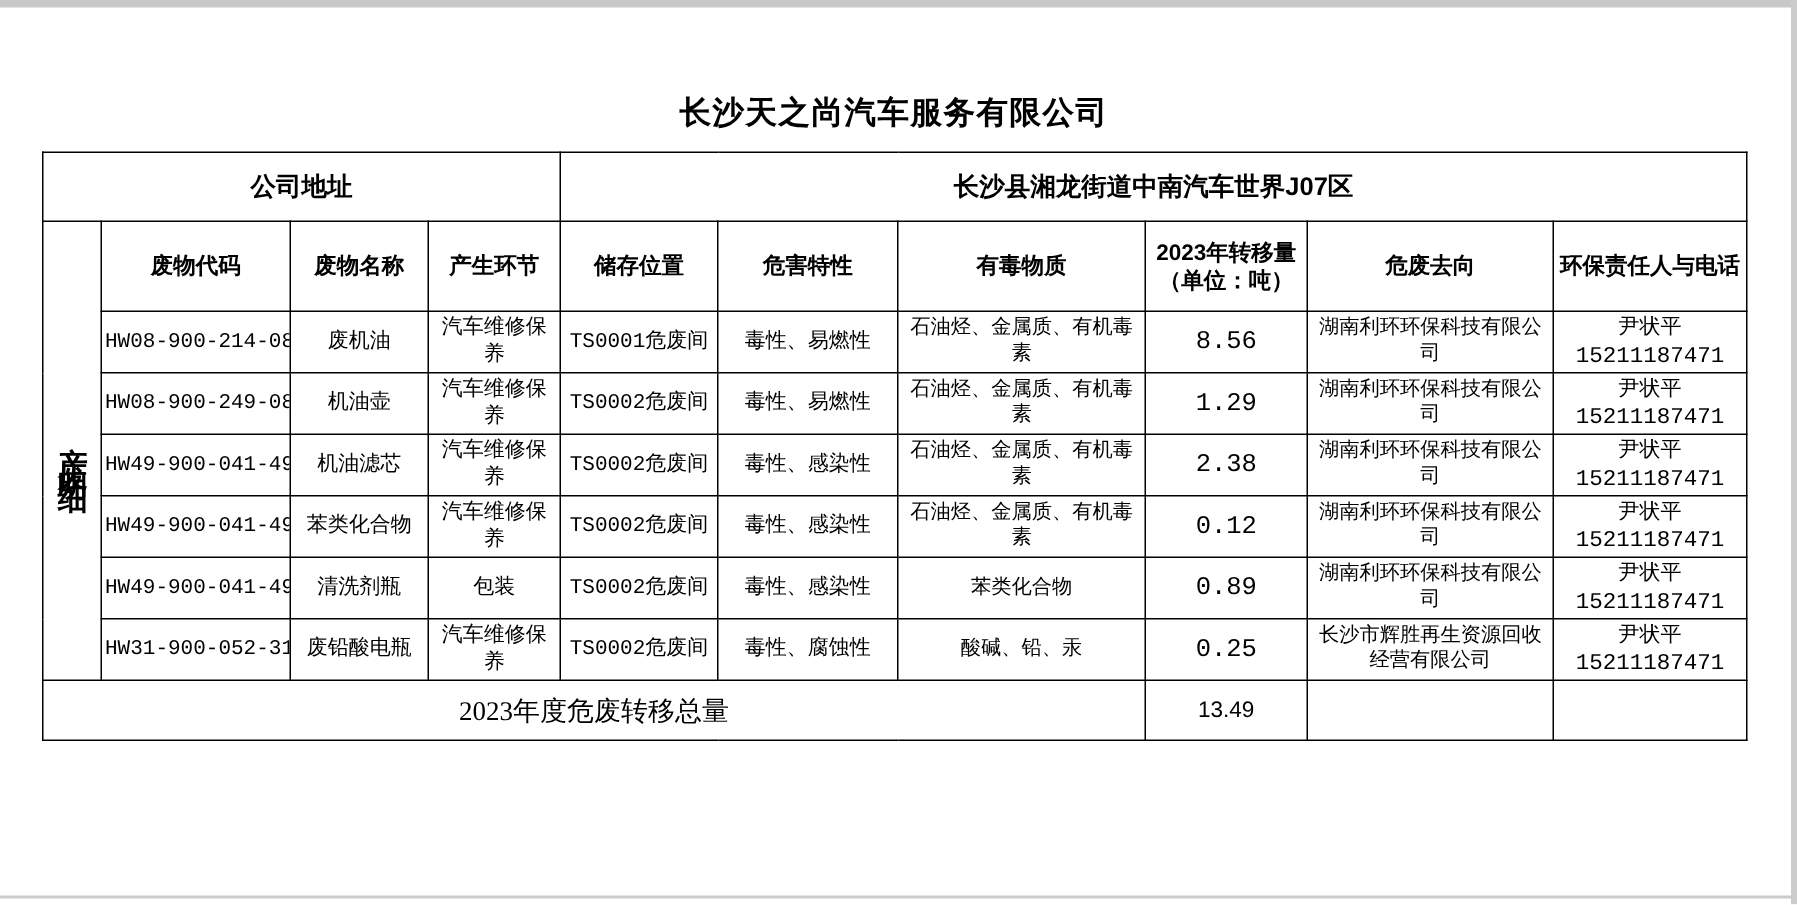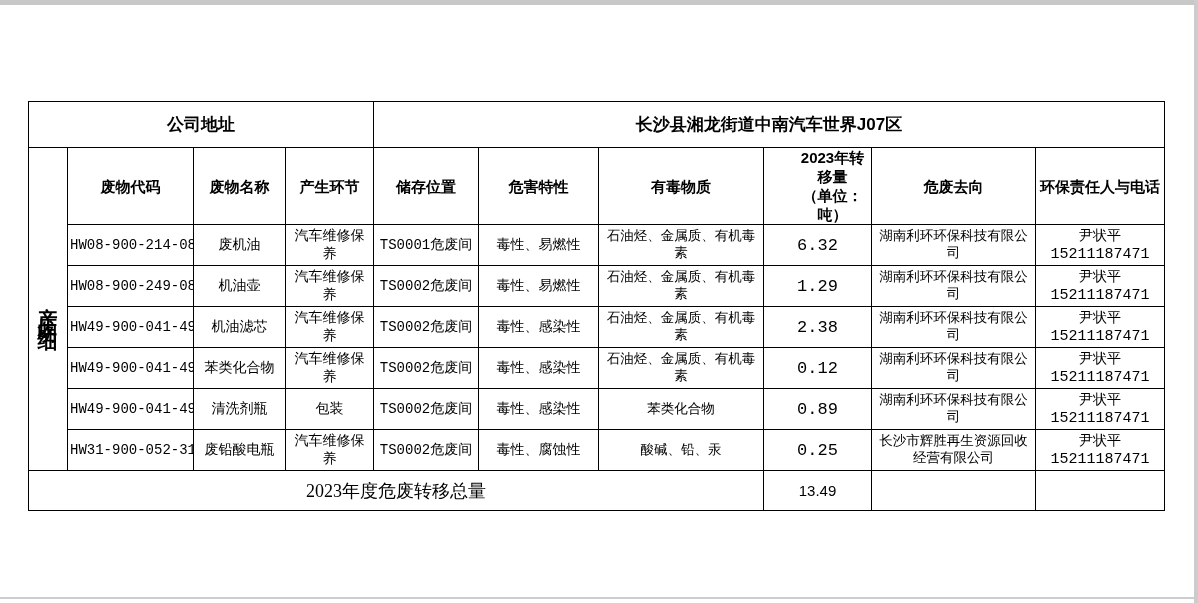"长沙天之尚汽车服务有限公司" div.doc-title { html: none -> <div>长沙天之尚汽车服务有限公司</div> }
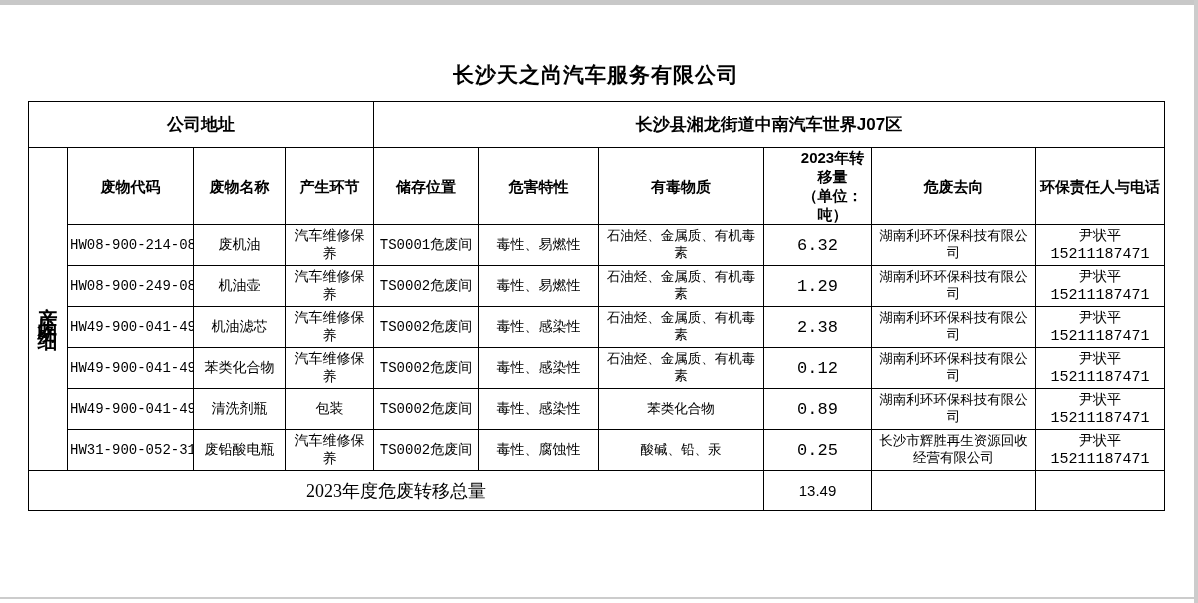"2023年转移量" .blk { margin-left: 30px -> none }
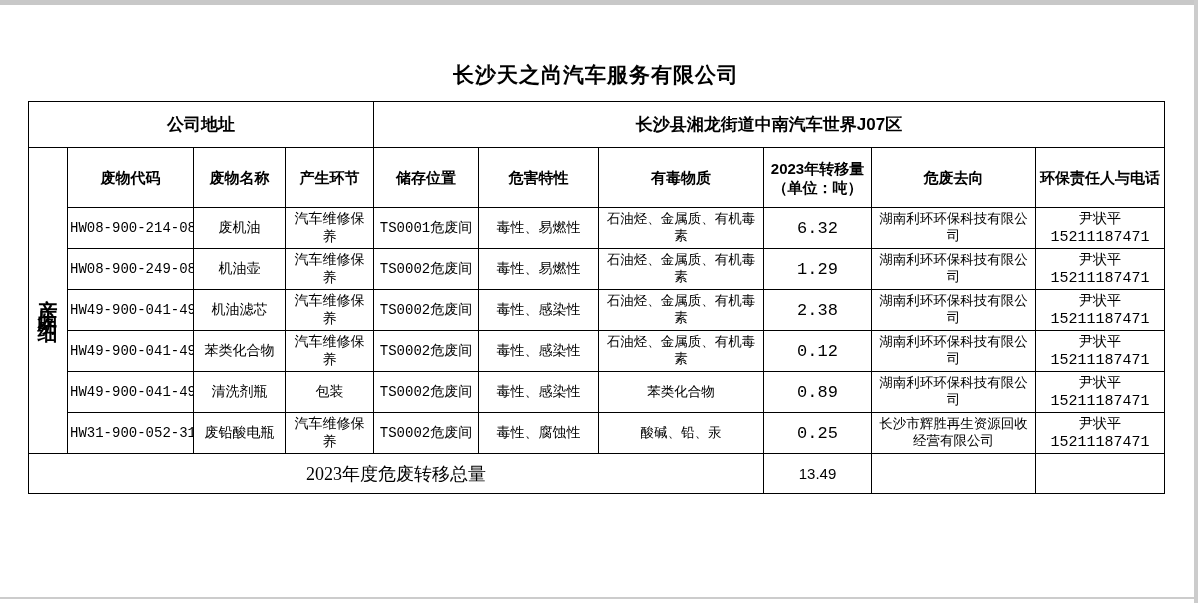"6.32" td.amount { text: 6.32 -> 8.56 }
